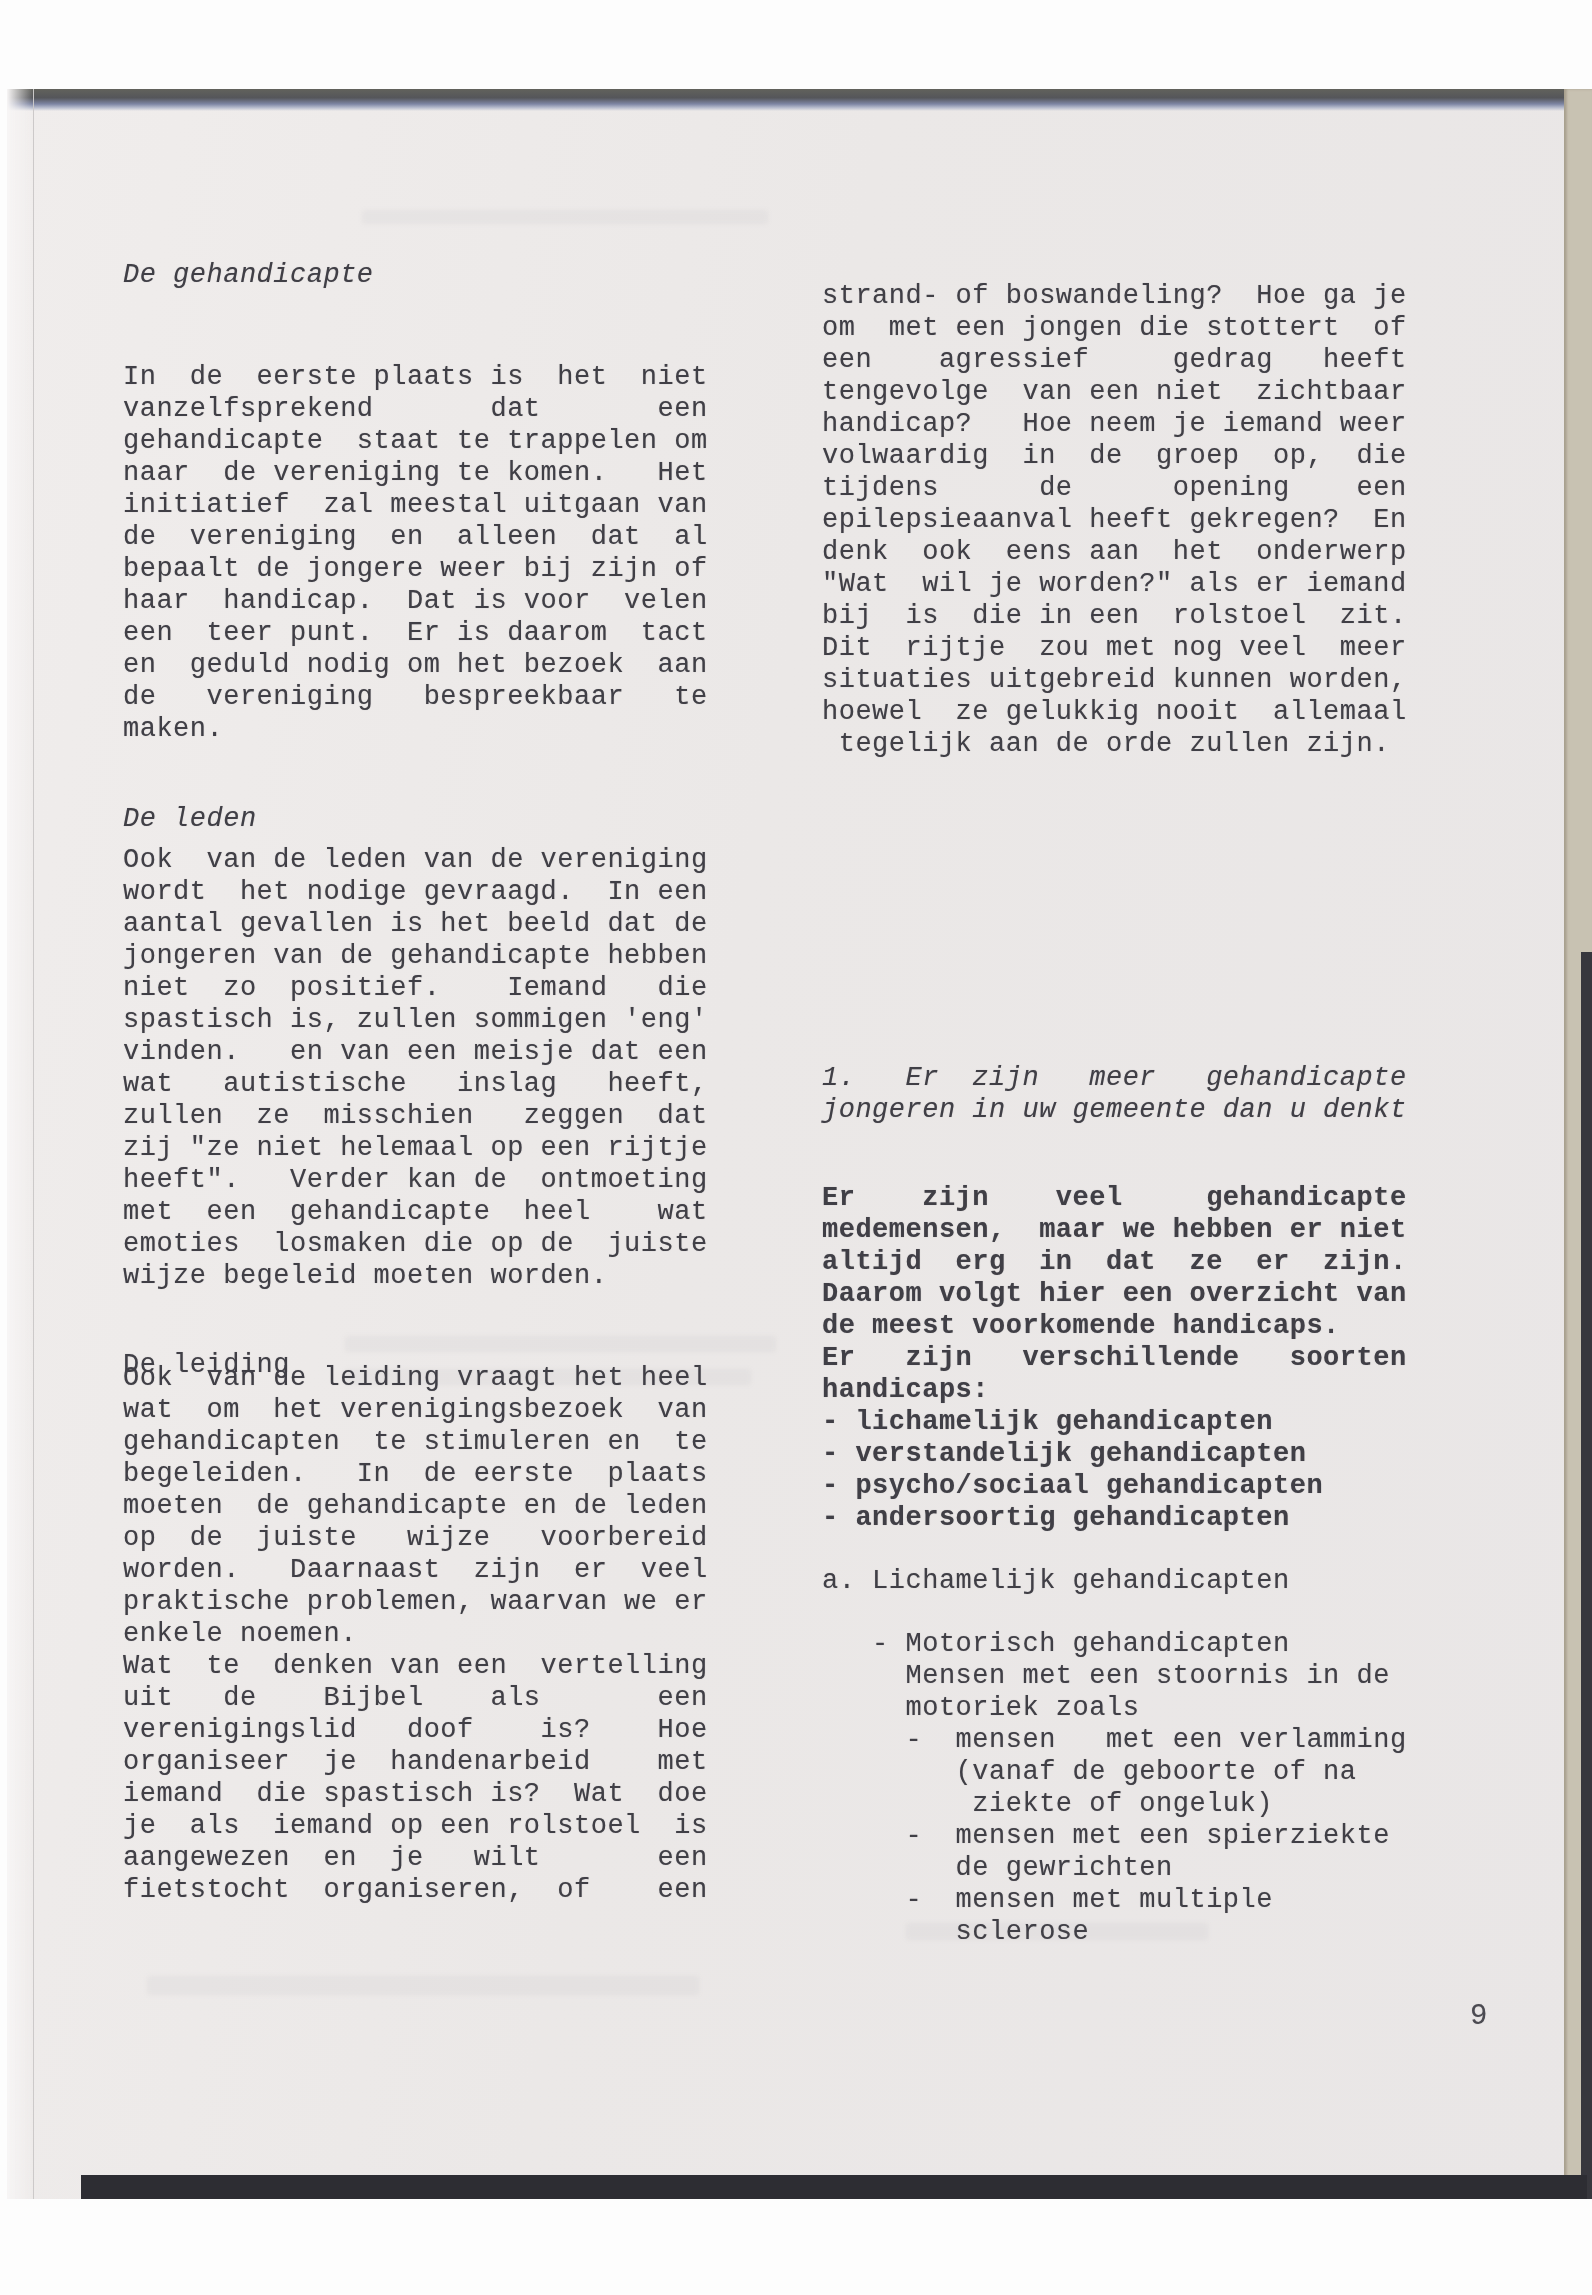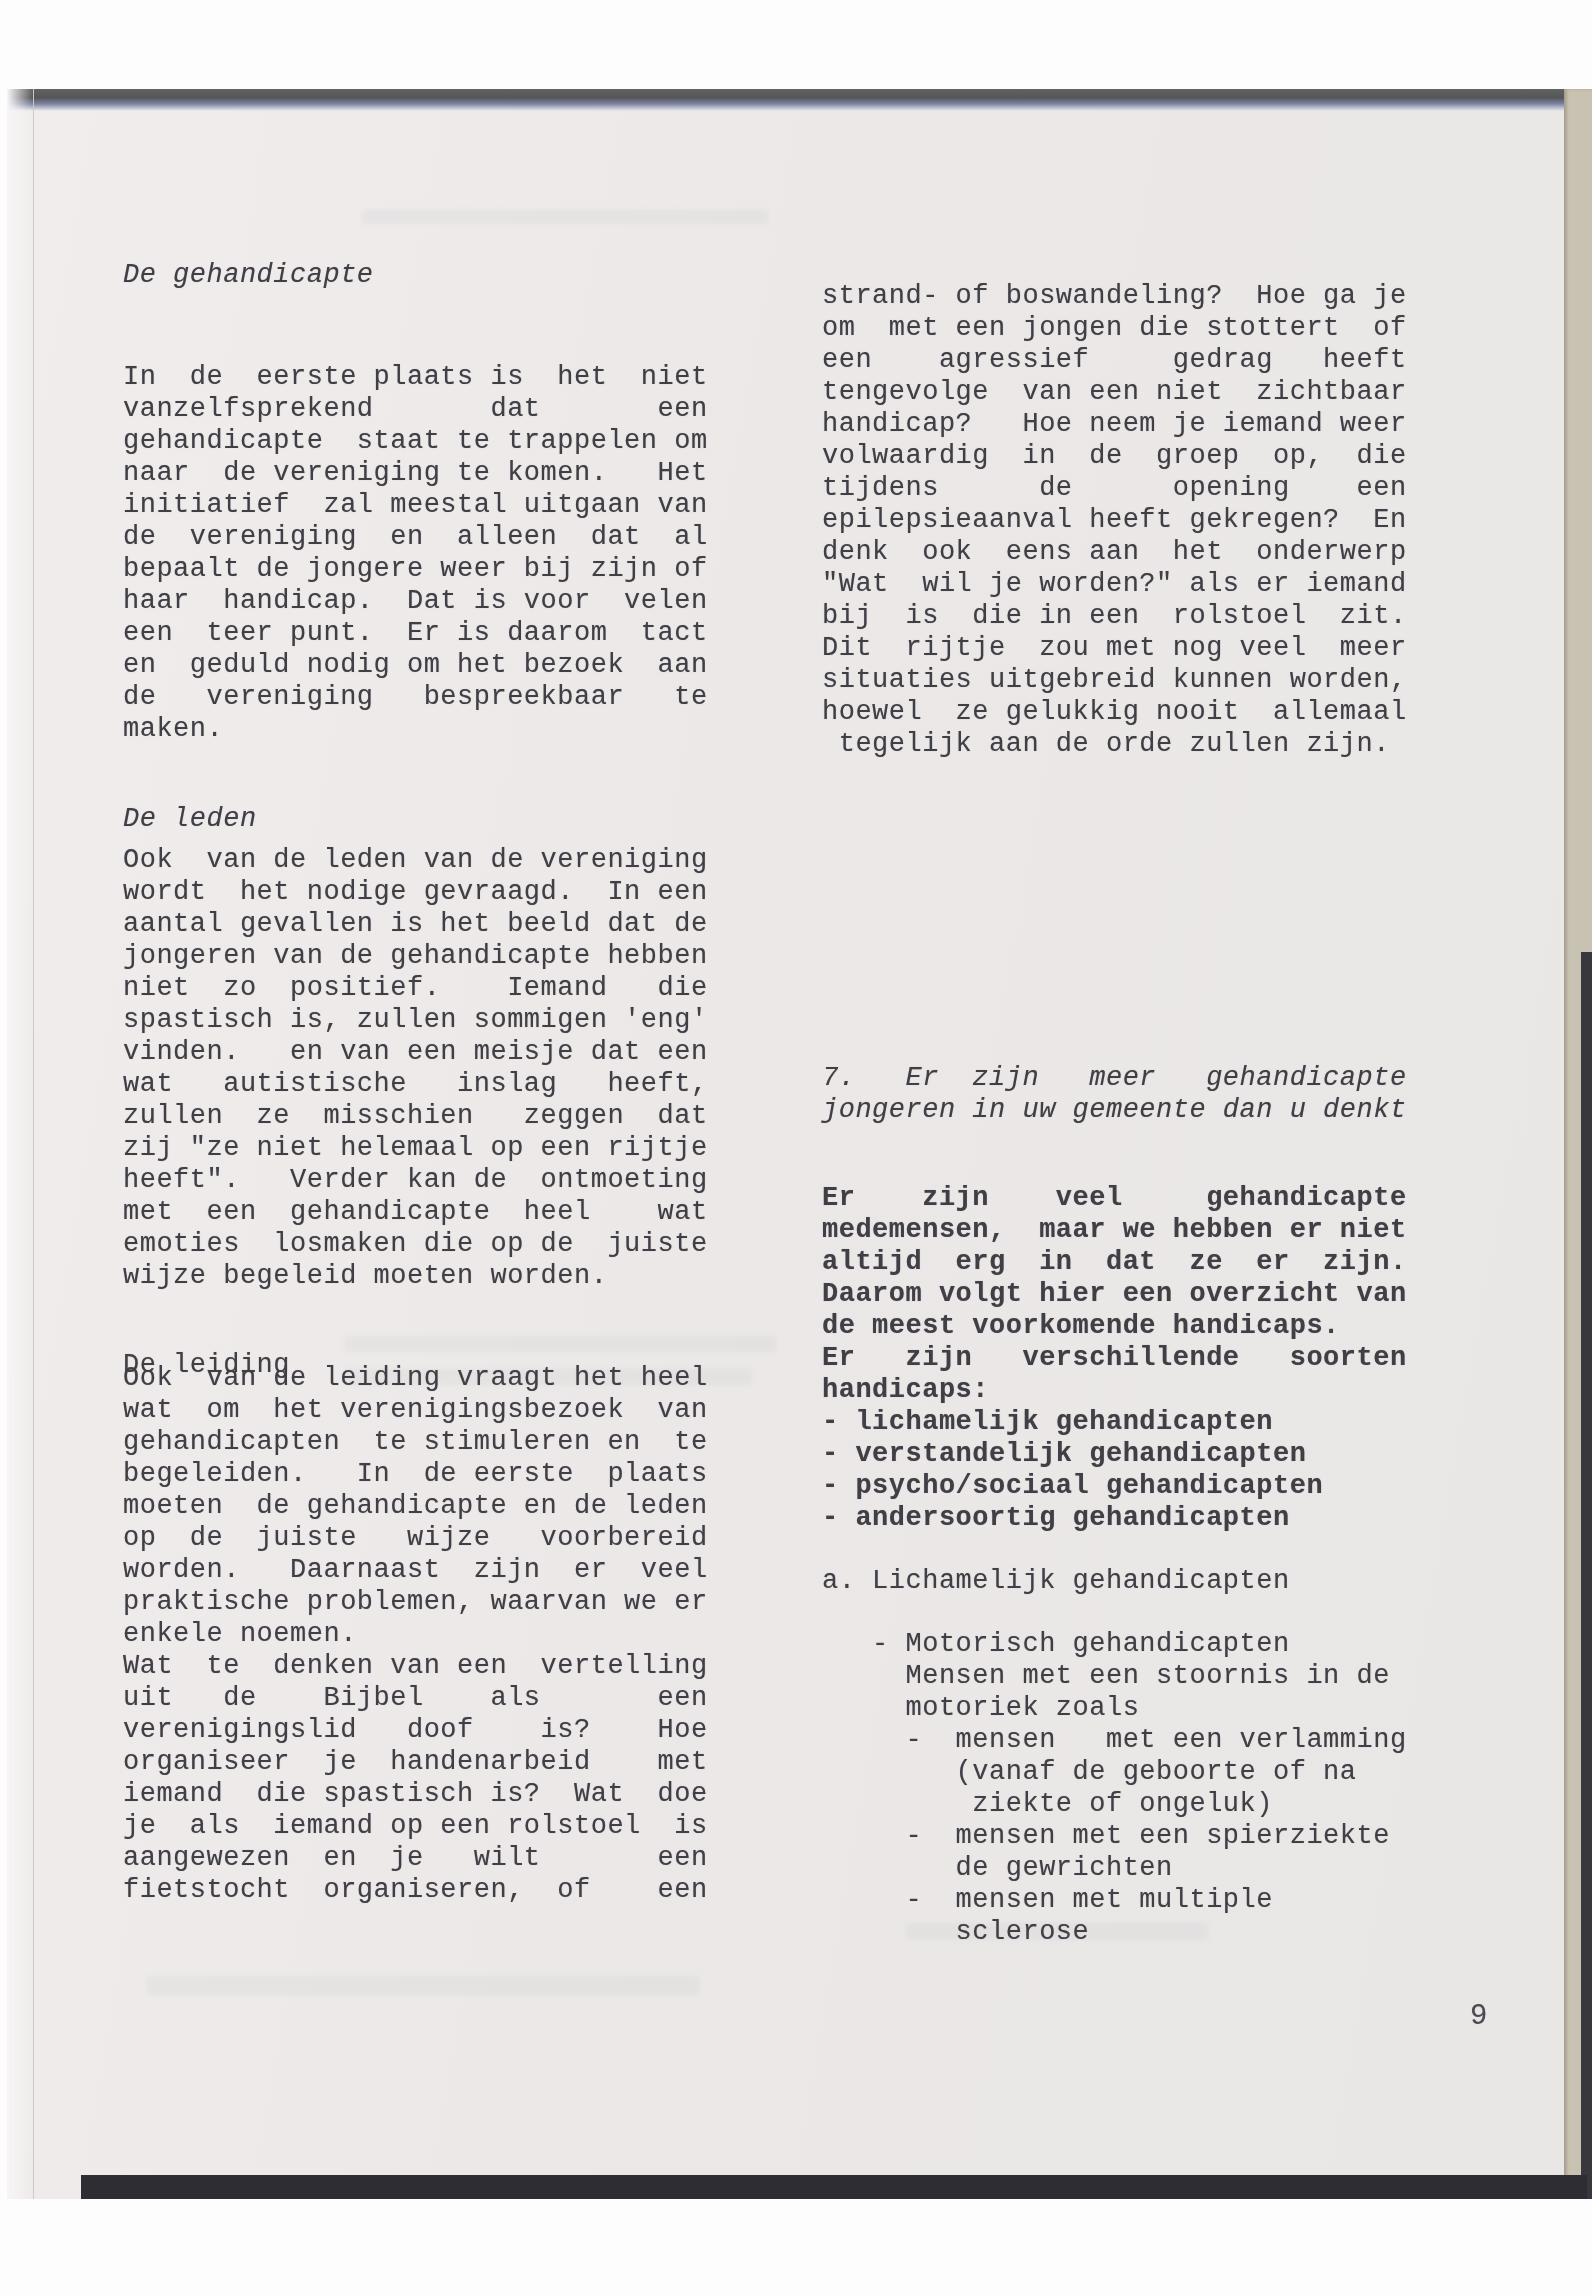"7. Er zijn meer gehandicapte" div.tb { text: 7 -> 1 }
